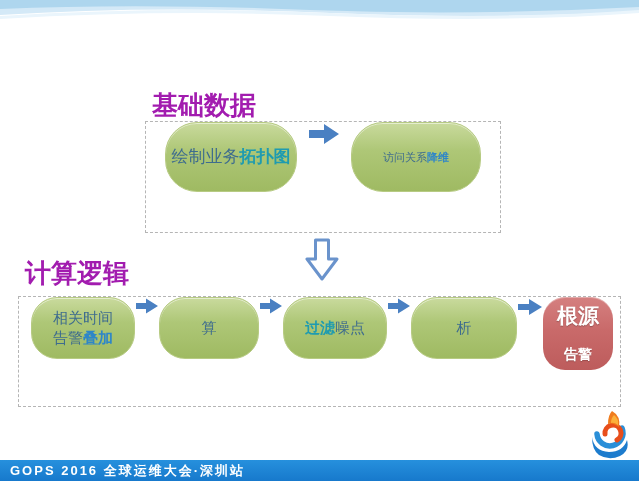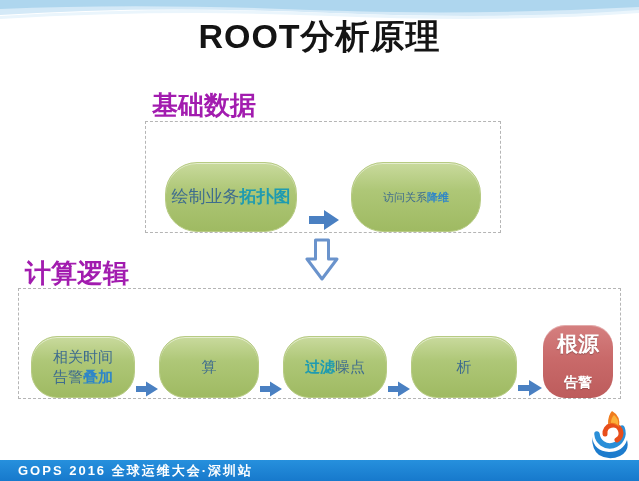"ROOT分析原理" h1.title { html: <h1>ROOT分析原理</h1> -> none }
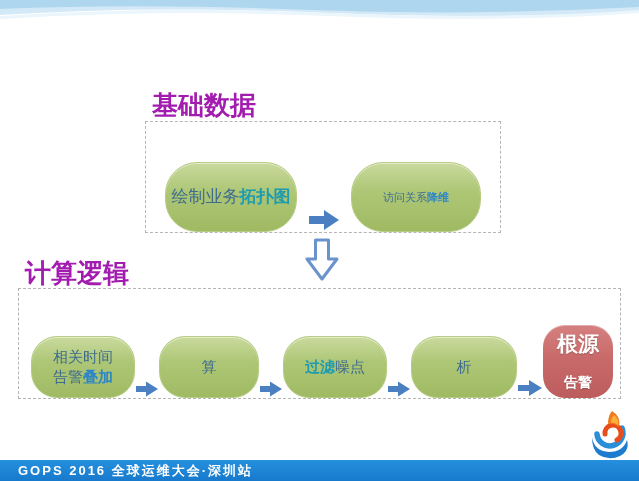"绘制业务拓扑图" .box { align-items: flex-end -> flex-start }
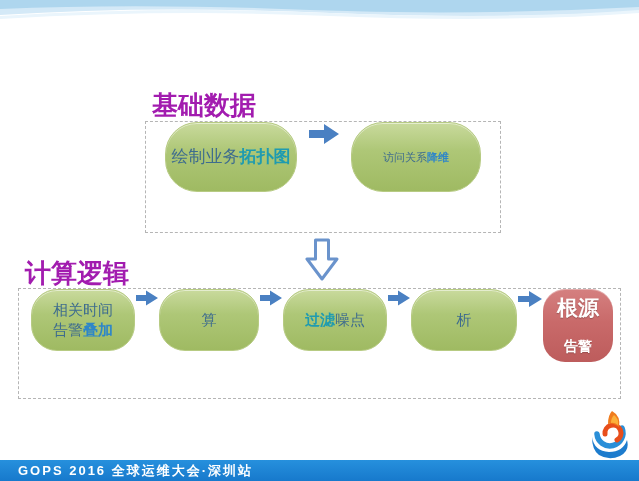"相关时间" .box2 { top: 288px -> 296px }
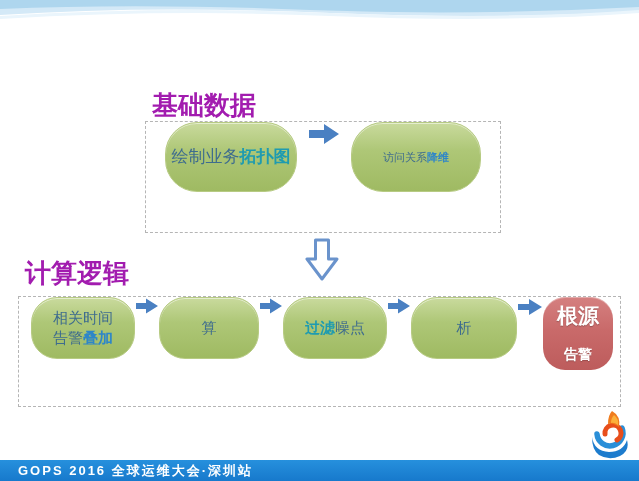"GOPS 2016 全球运维大会·深圳站" .footer-bar { padding-left: 18px -> 10px }
